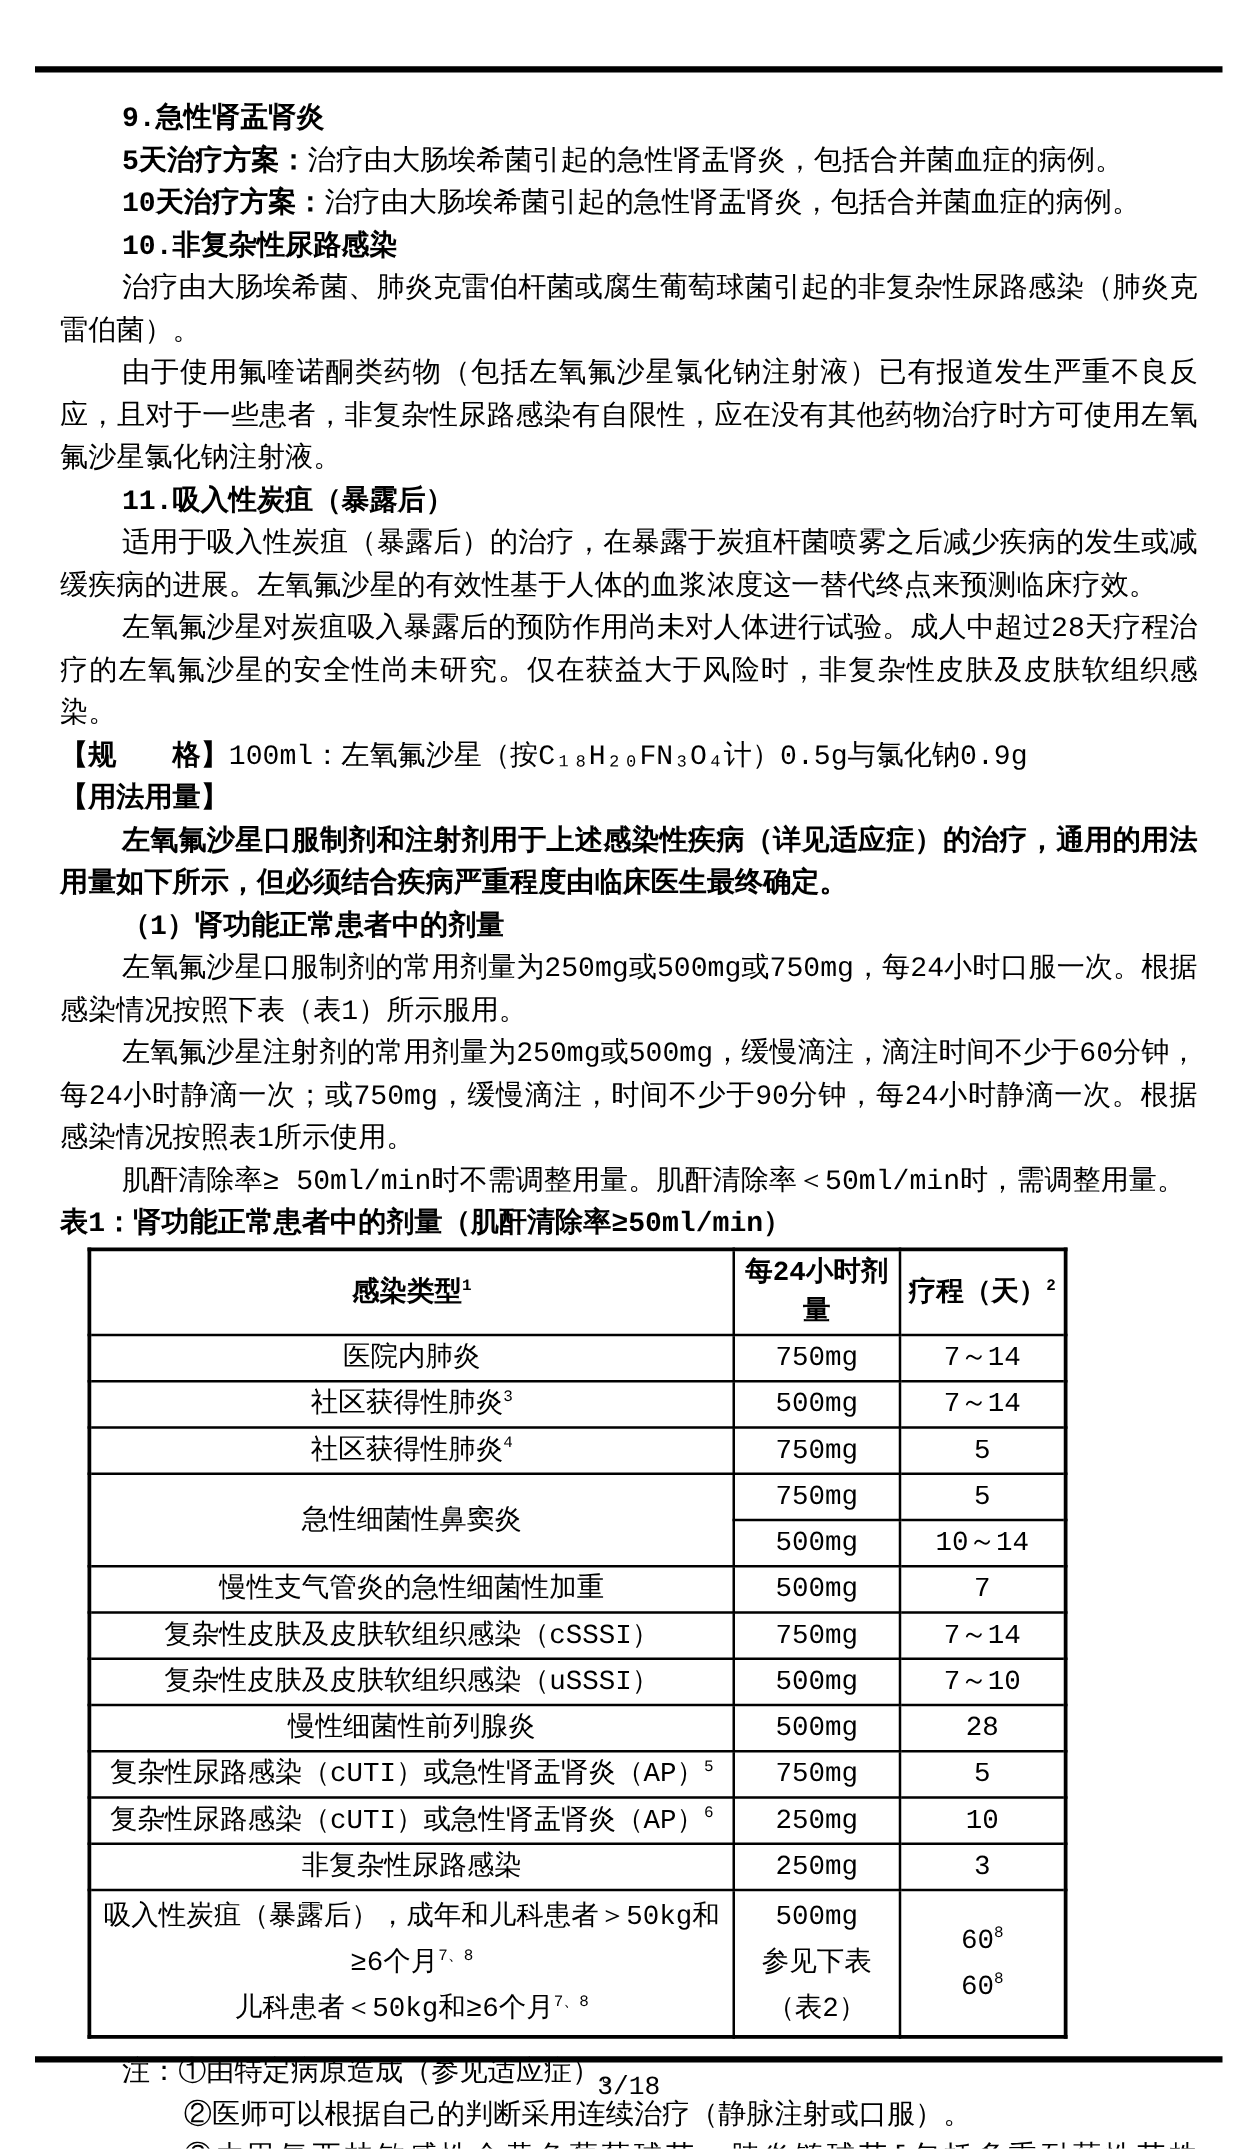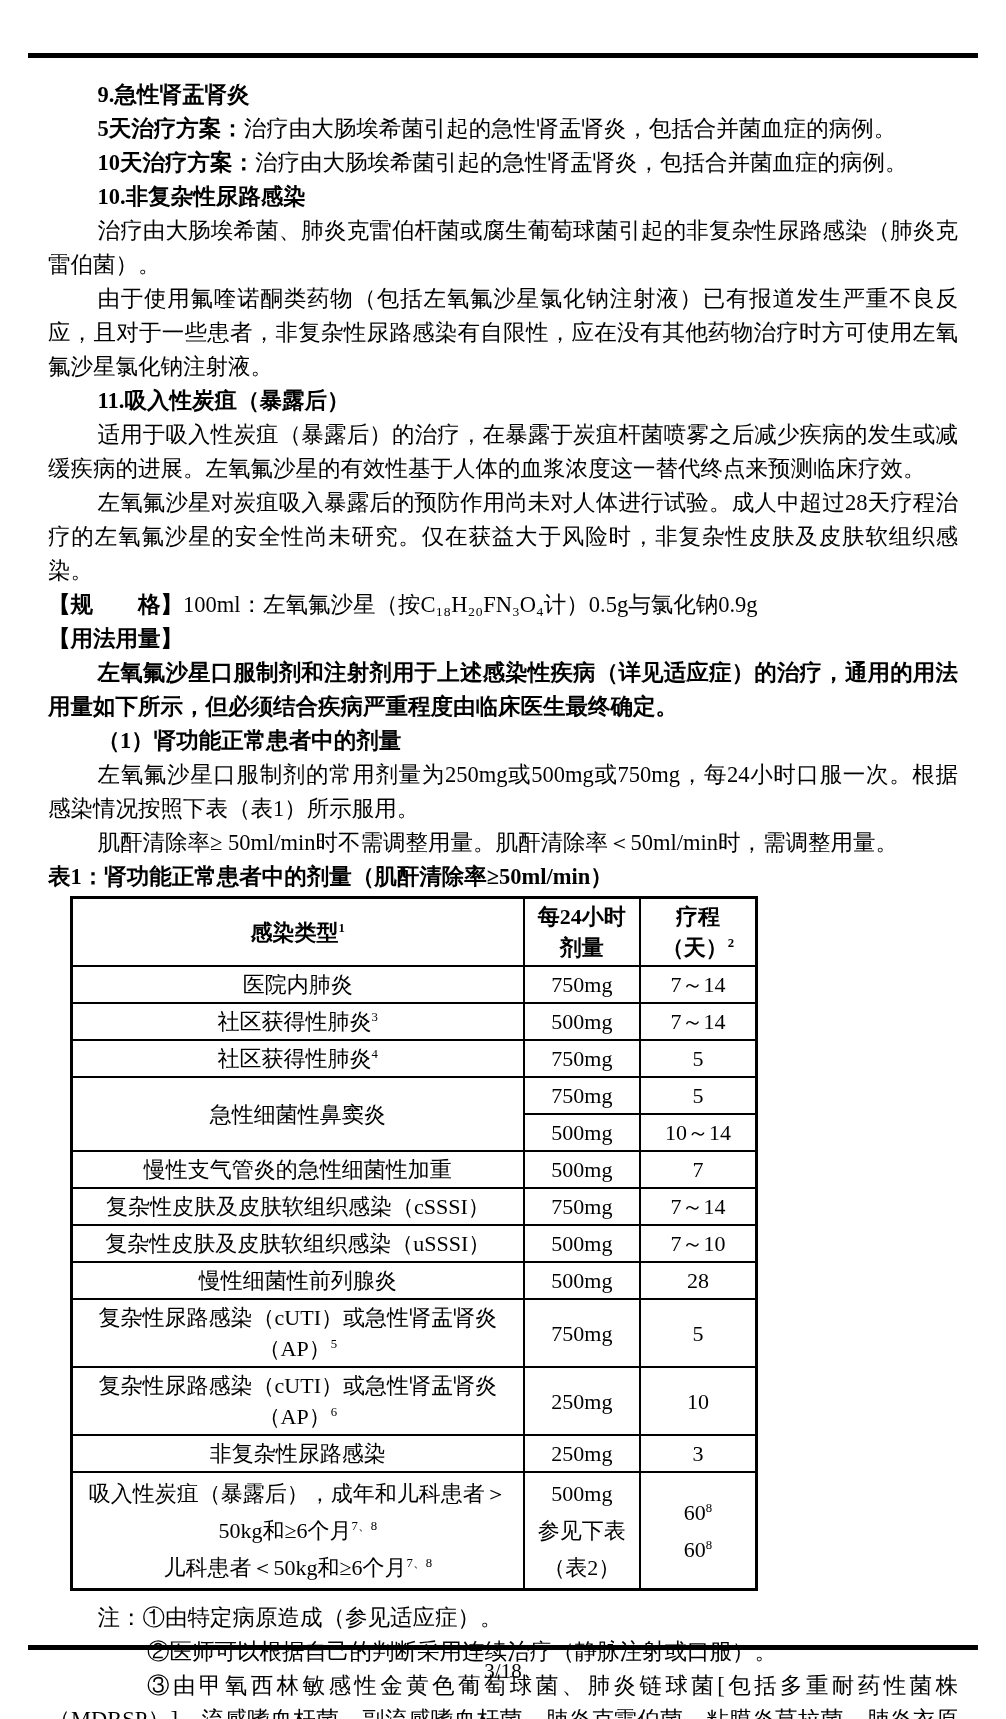"9.急性肾盂肾炎" .page { font-family: Liberation Serif, serif -> Liberation Mono, monospace }
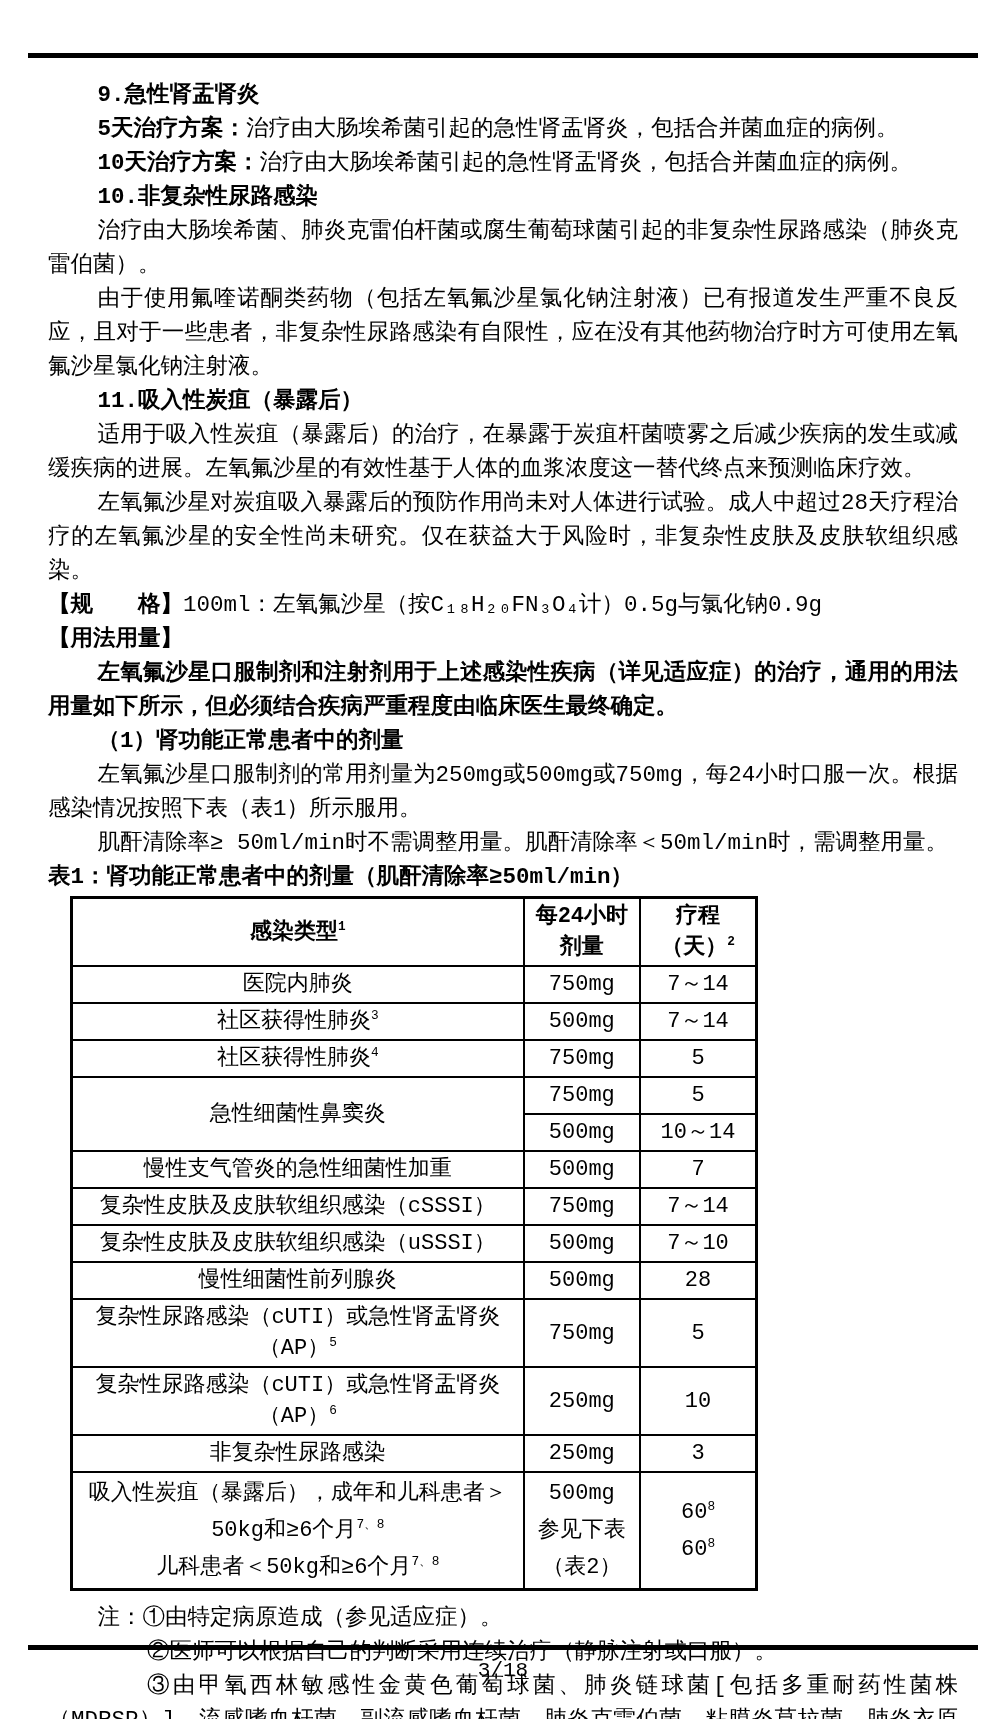"左氧氟沙星注射剂的常用剂量为250mg或500mg，缓慢滴注，滴注时间不少于60" p.para { html: none -> <p>左氧氟沙星注射剂的常用剂量为250mg或500mg，缓慢滴注，滴注时间不少于60分钟，每24小时静滴一次；或750mg，缓慢滴注，时间不少于90分钟，每24小时静滴一次。根据感染情况按照表1所示使用。</p> }
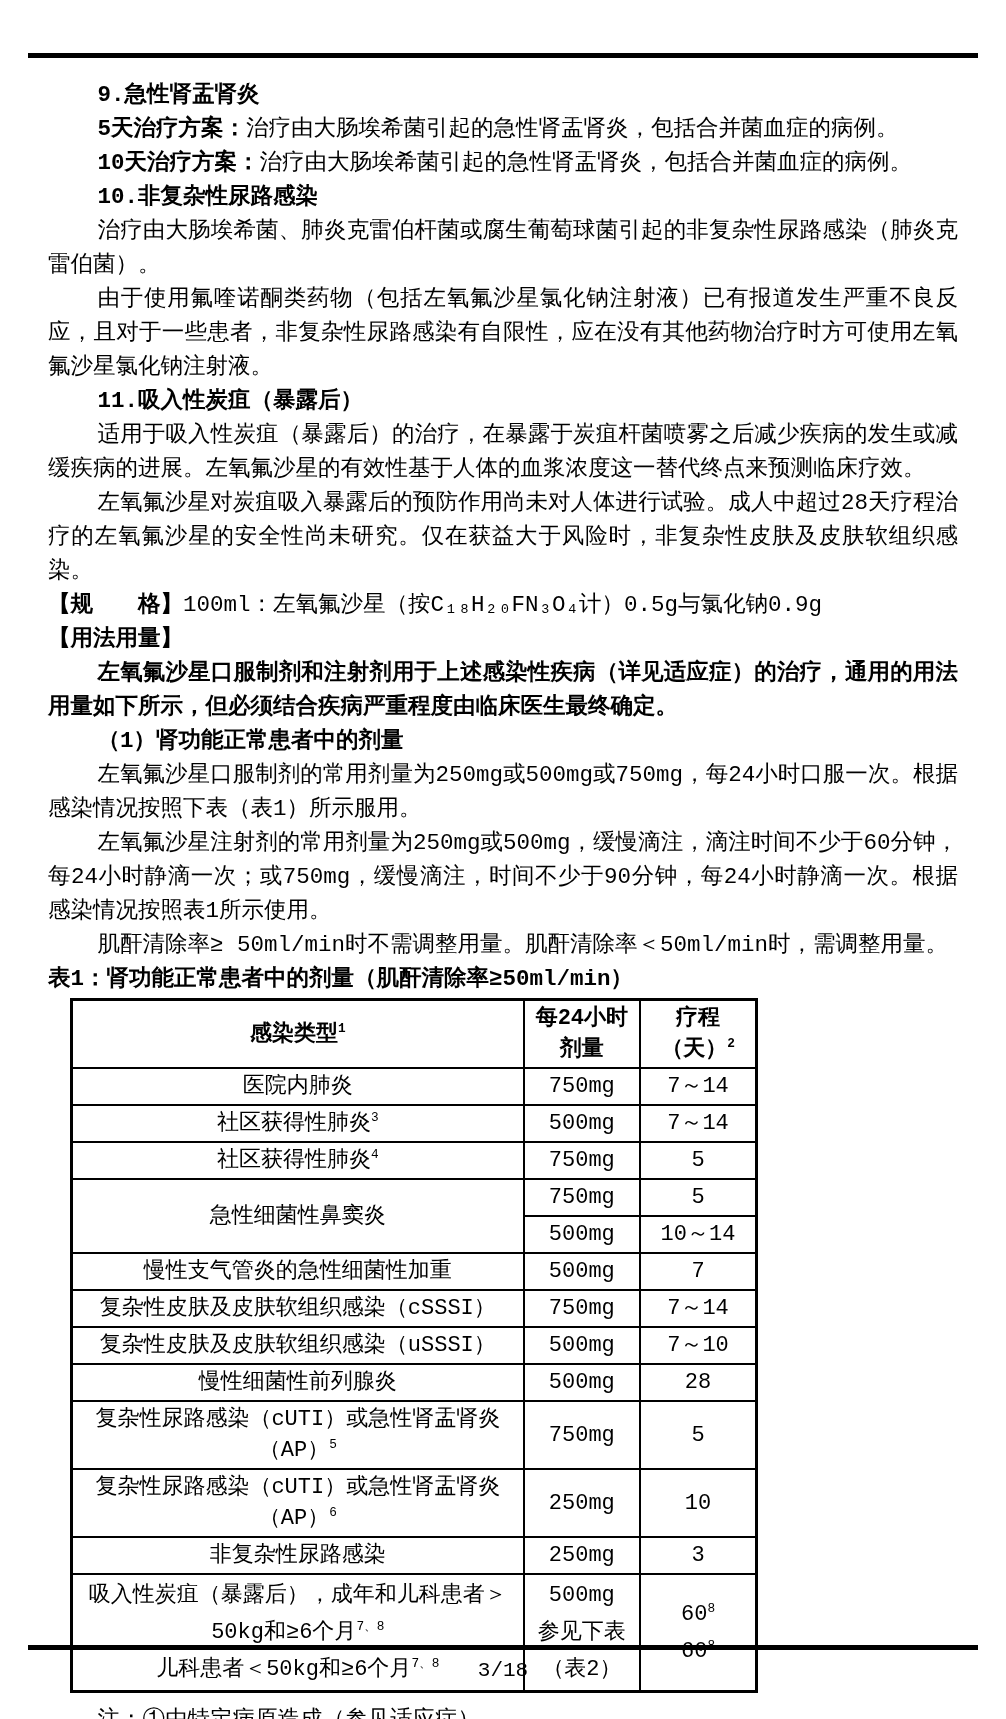"感染类型1" table.t1 { width: 688px -> 784px }
